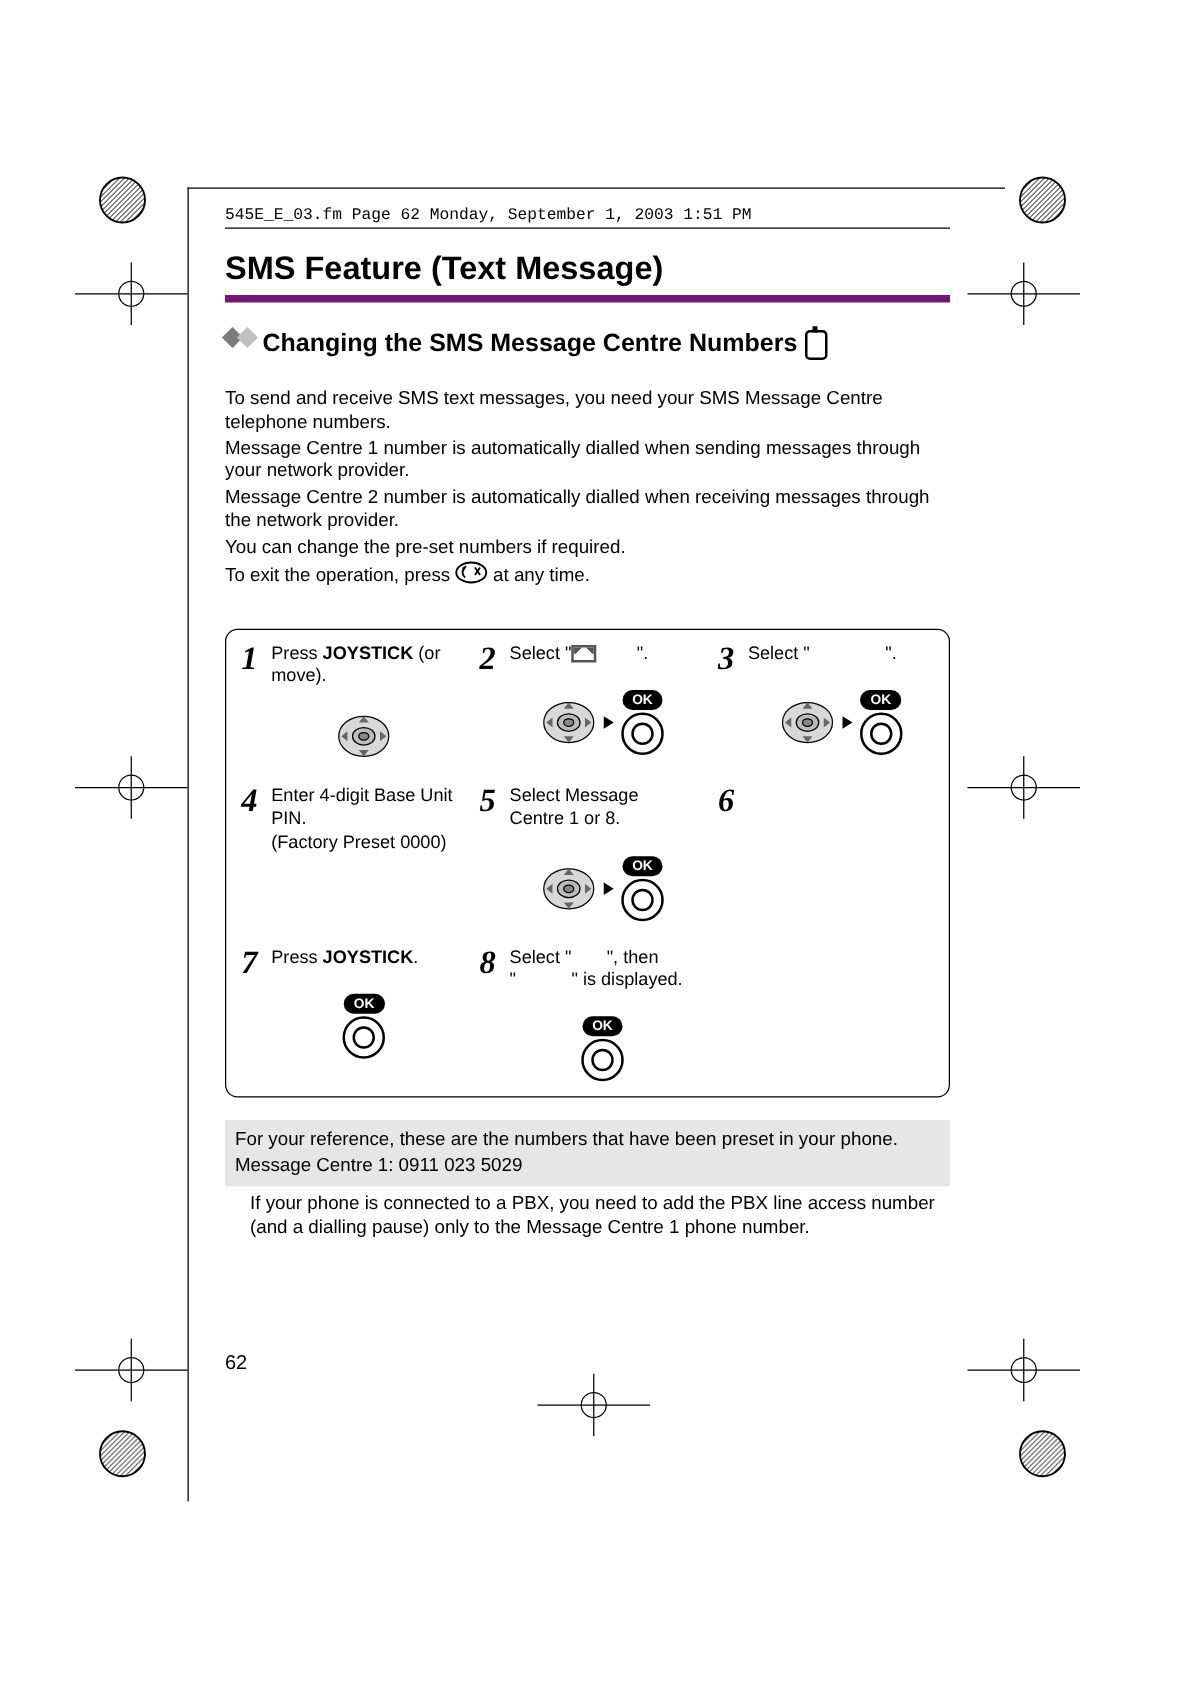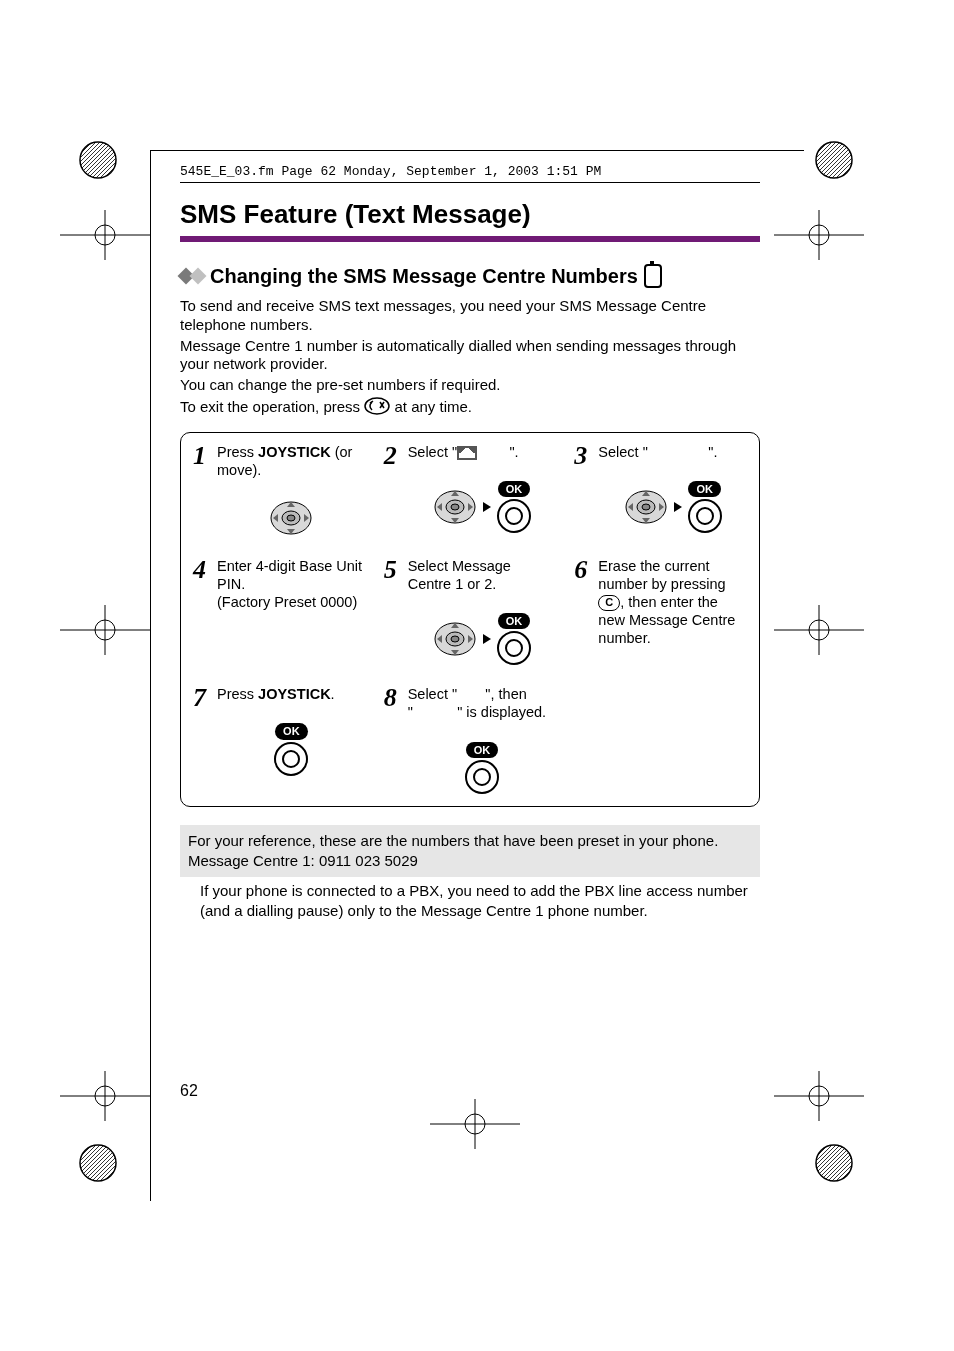"Changing the SMS Message Centre" .h2row { align-items: center -> none; margin-bottom: 9px -> 22px }
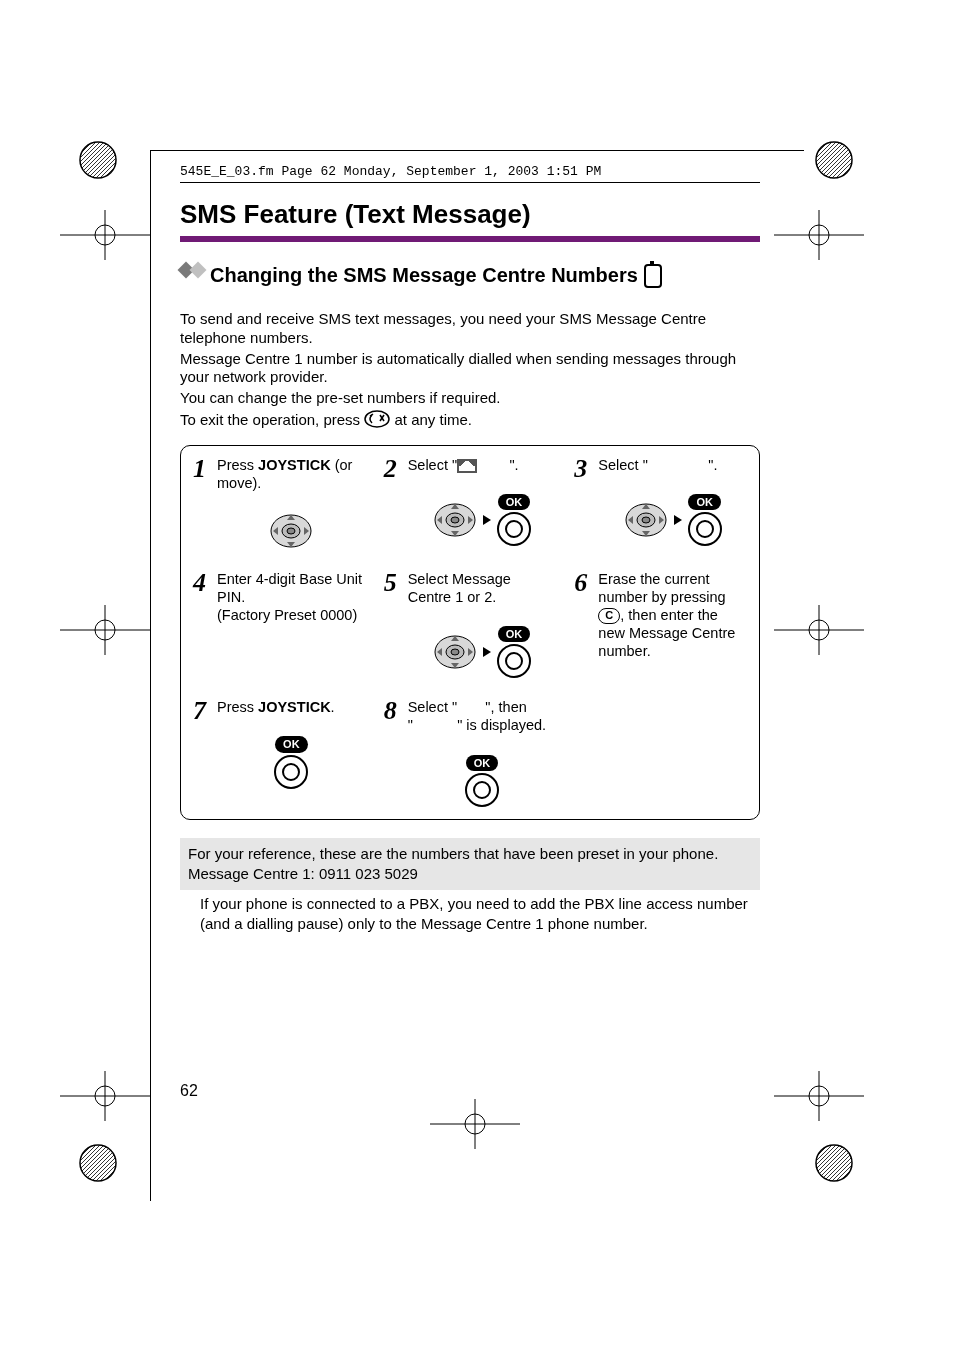"To send and receive SMS" .intro { margin-bottom: 12px -> 30px }
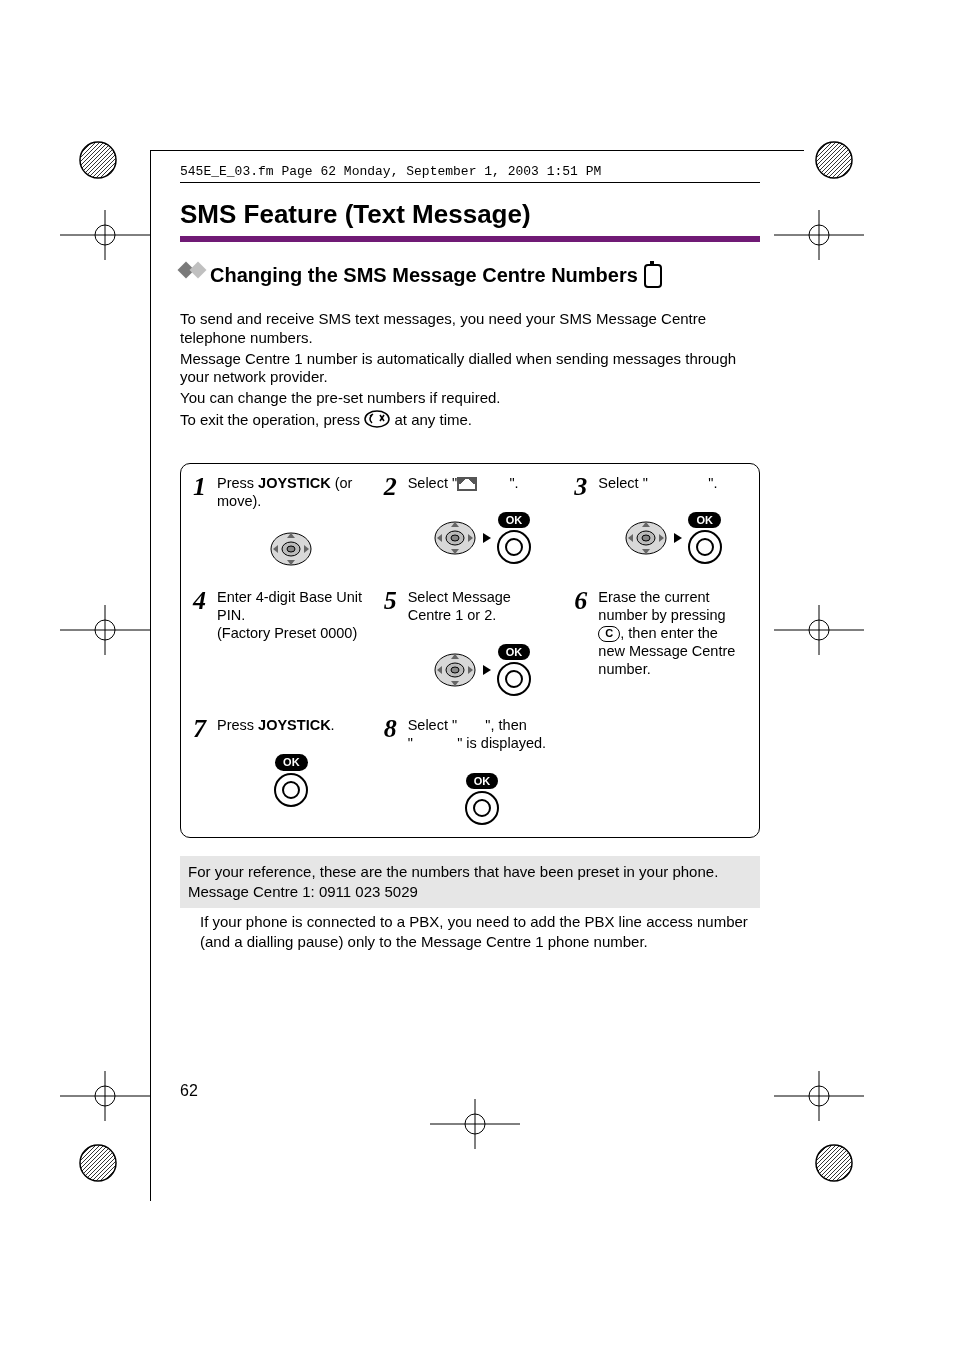"Message Centre 2 number is" div.para { html: none -> <div>Message Centre 2 number is automatically dialled when receiving messages through the network provider.</div> }
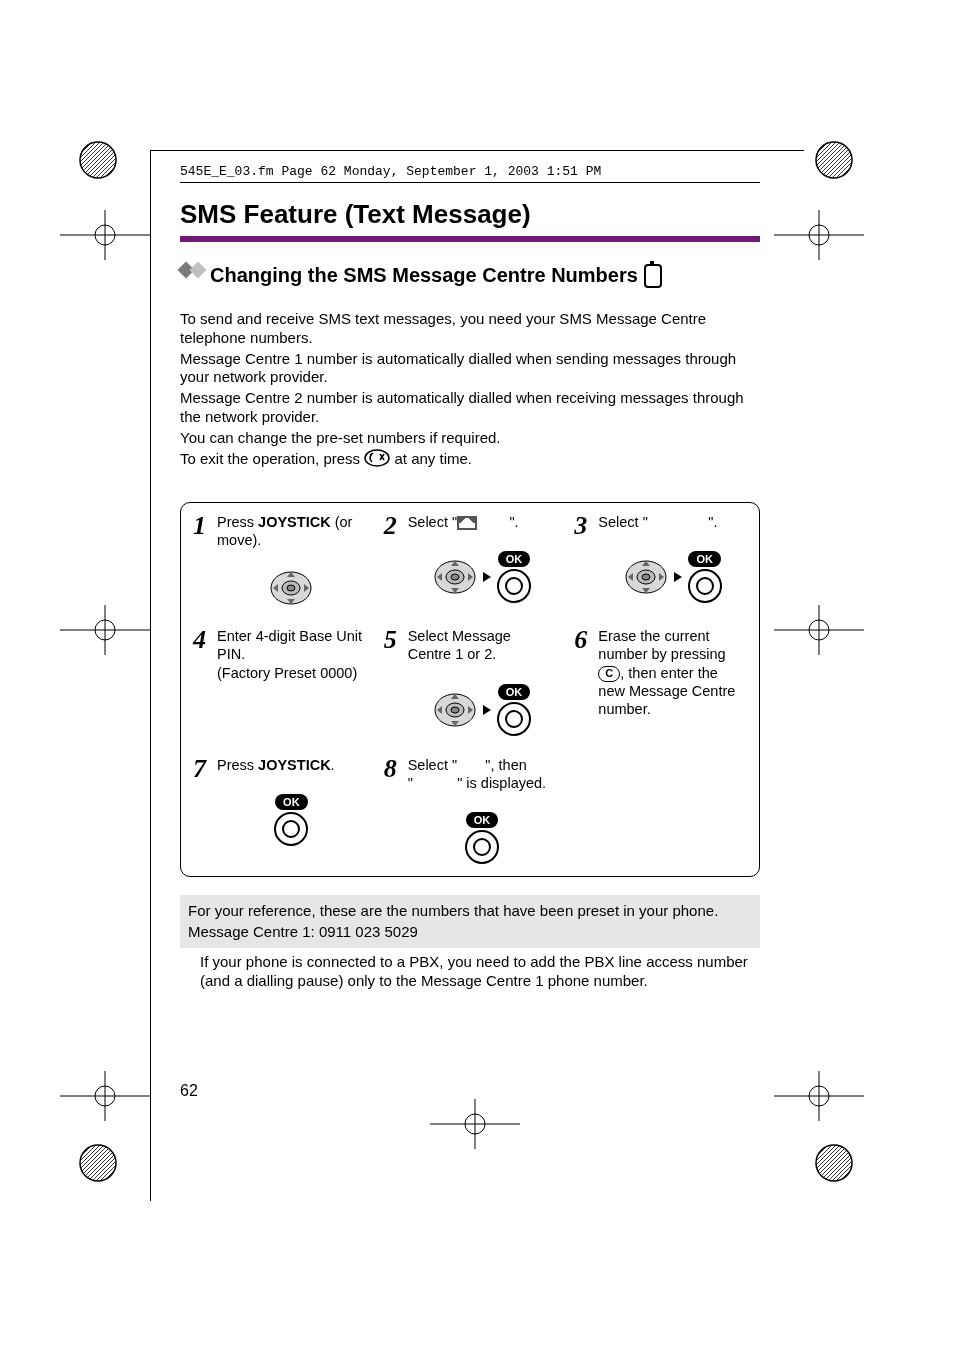"Select Message Centre 1 or" div { text: 2 -> 8 }
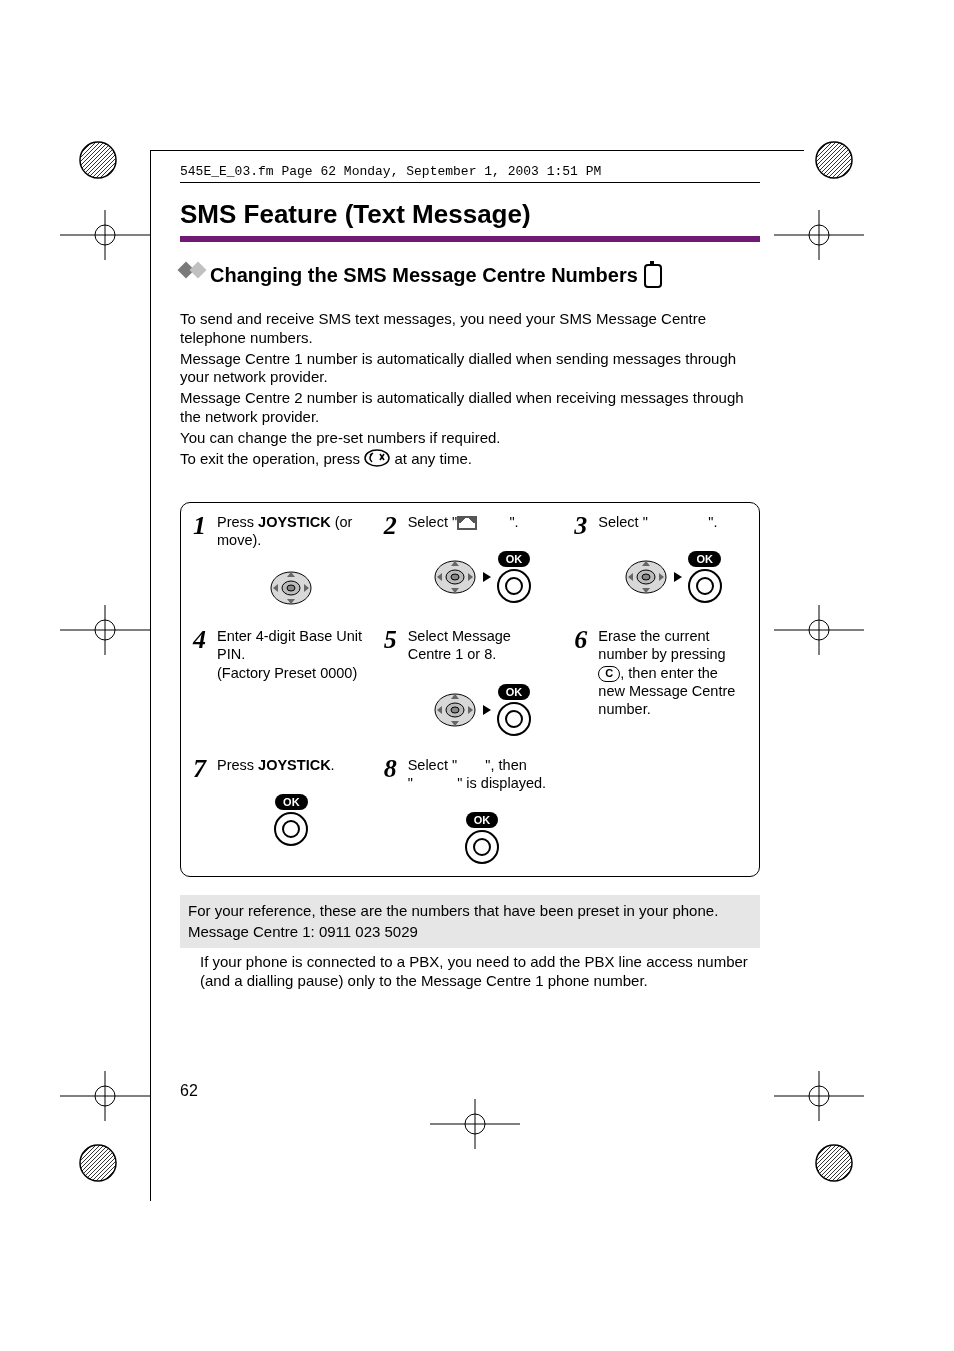"Erase the current number by" div.stext { html: <div> <span>Erase the current number by pressing </span><span>C</span><span>, then enter the new Message Centre number.</span> </div> -> none }
